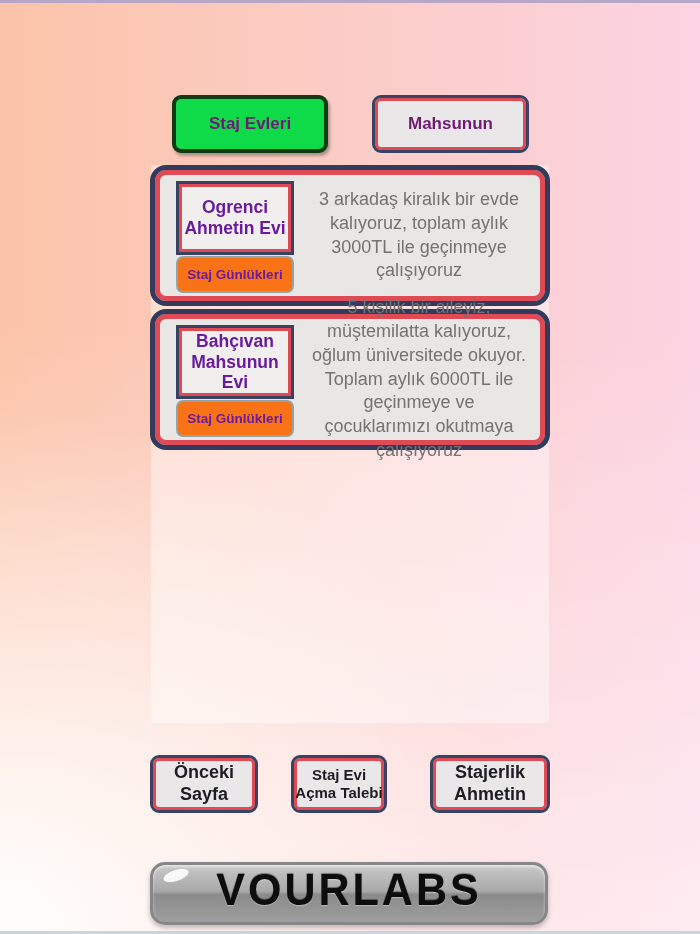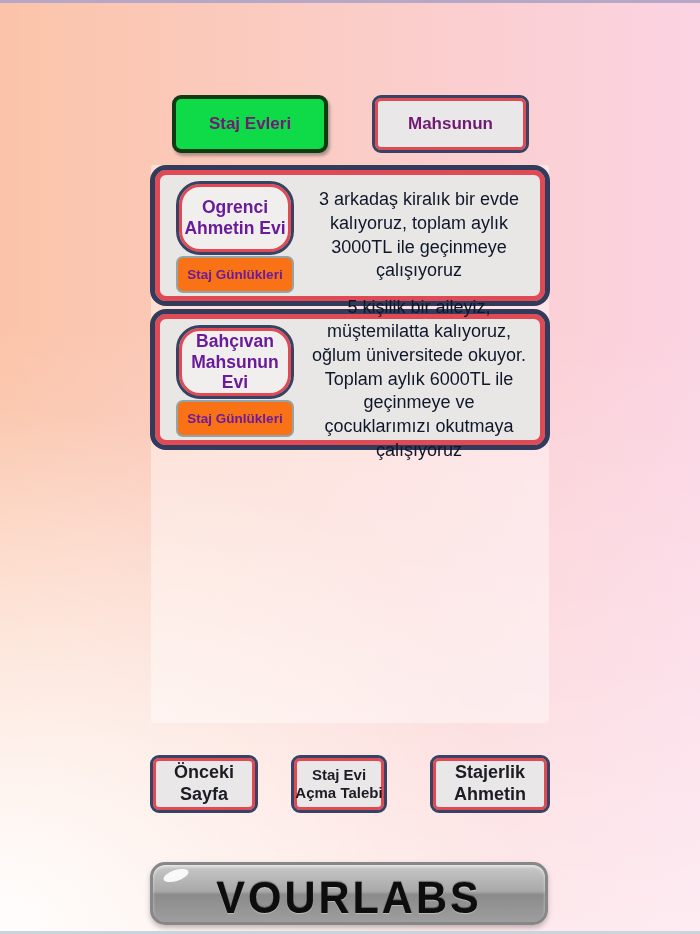"Ogrenci Ahmetin Evi" .house-btn { border-radius: 24px -> 0 }
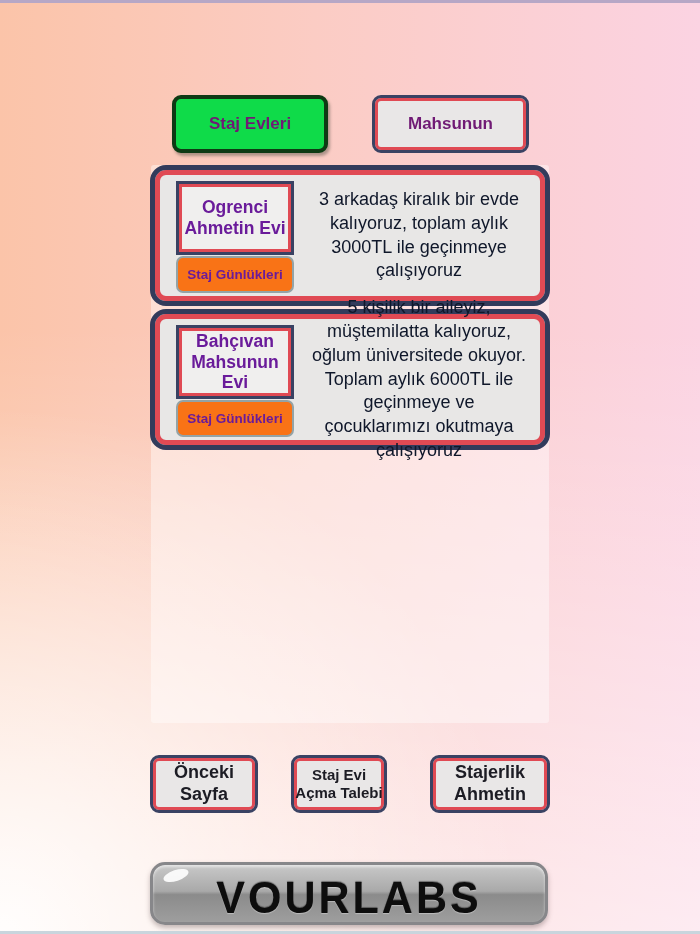"3 arkadaş kiralık bir evde" .card-desc { color: #0f172a -> #737373 }
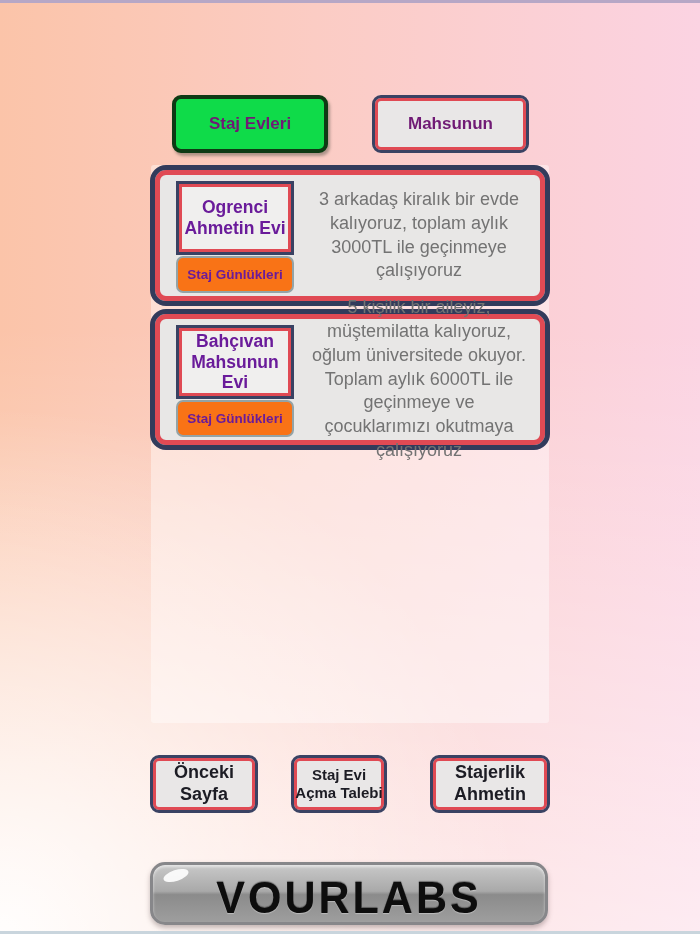"VOURLABS" .logo { align-items: flex-end -> flex-start }
